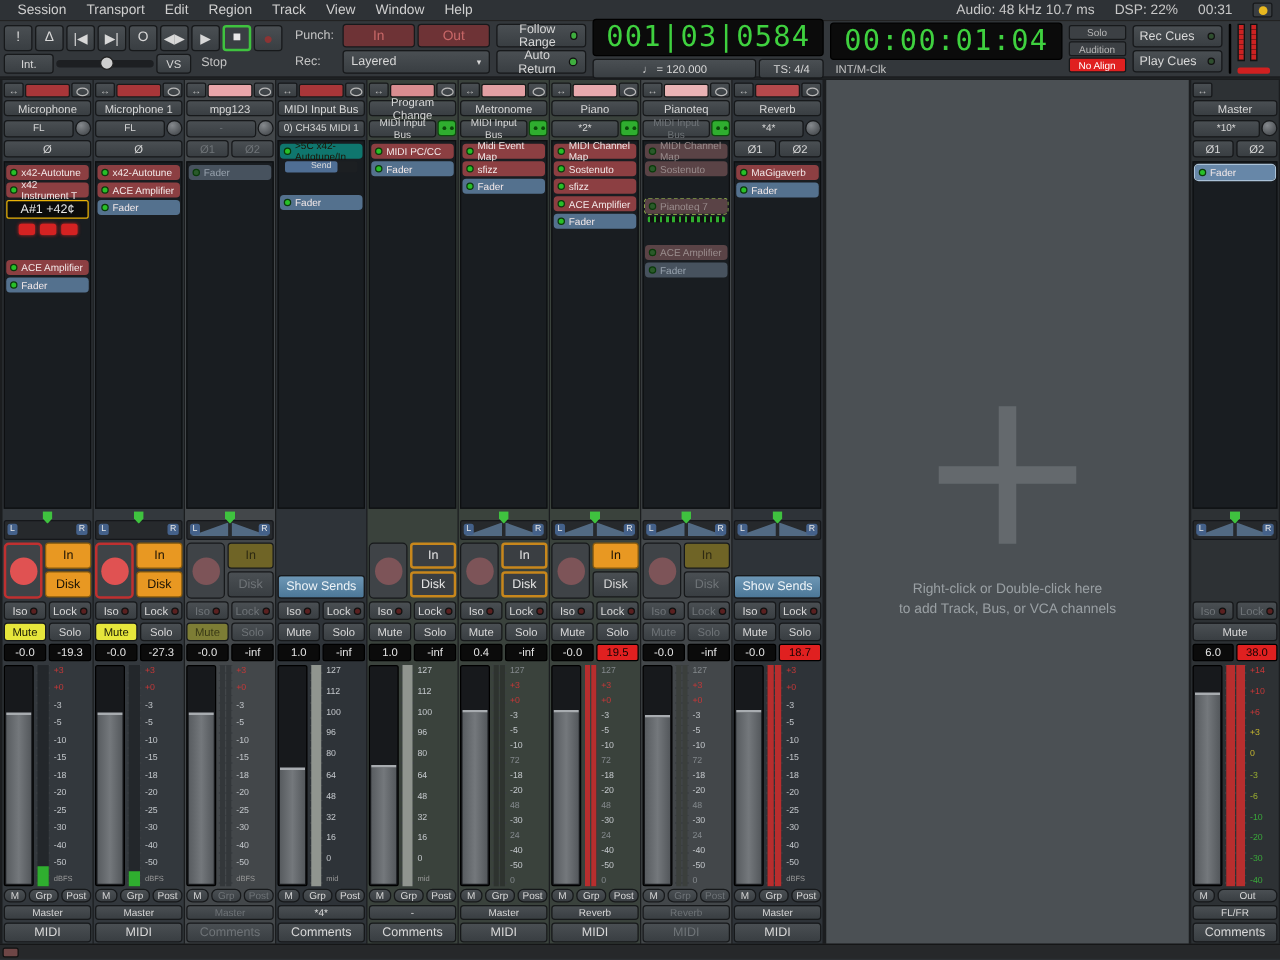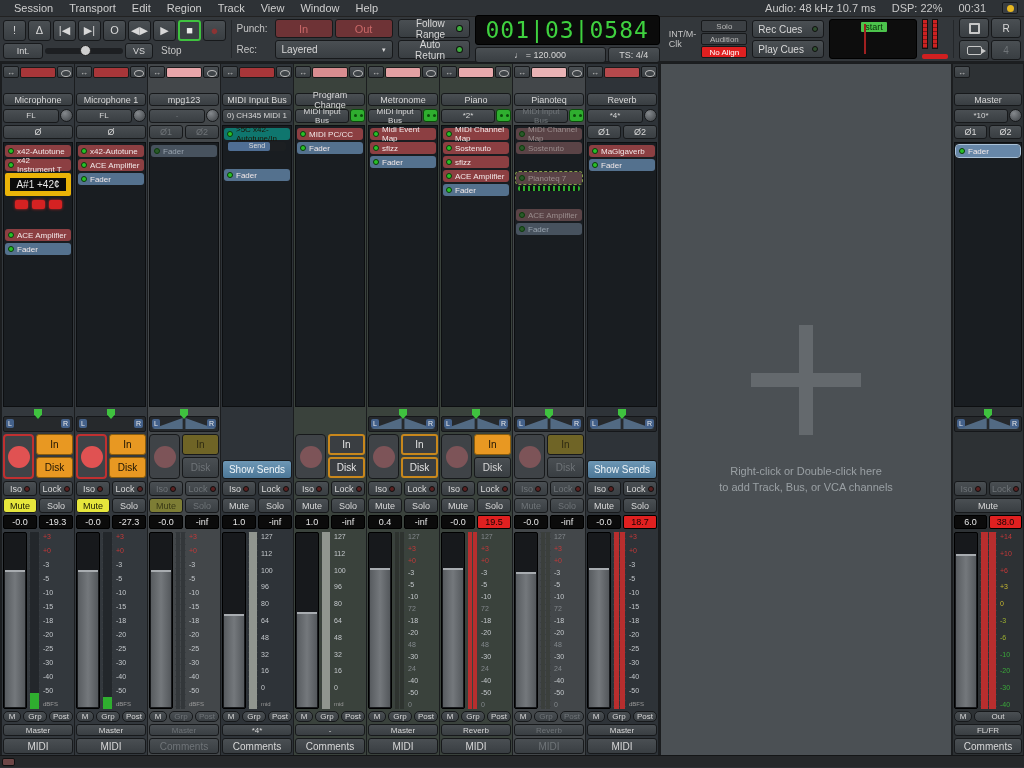"00:00:01:04" div.clock { html: none -> <div>00:00:01:04</div> }
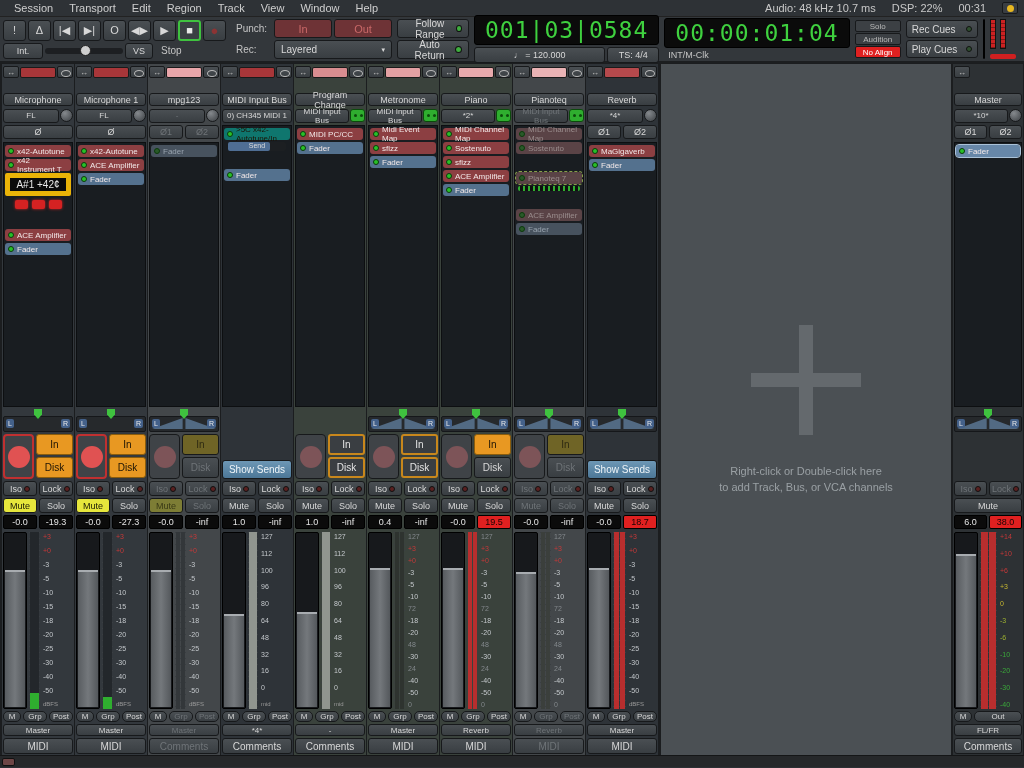"Microphone" .name-btn { margin-top: 14px -> 1px }
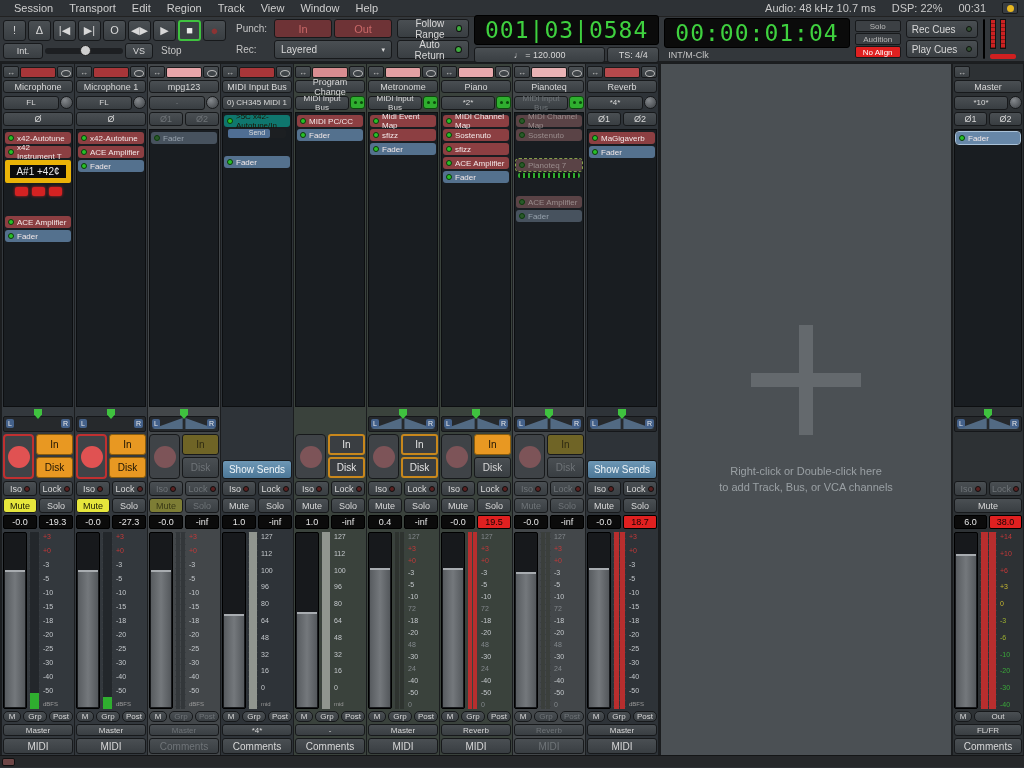"A#1 +42¢" .proc-display { border: 5px solid #eab308 -> 1px solid #eab308 }
